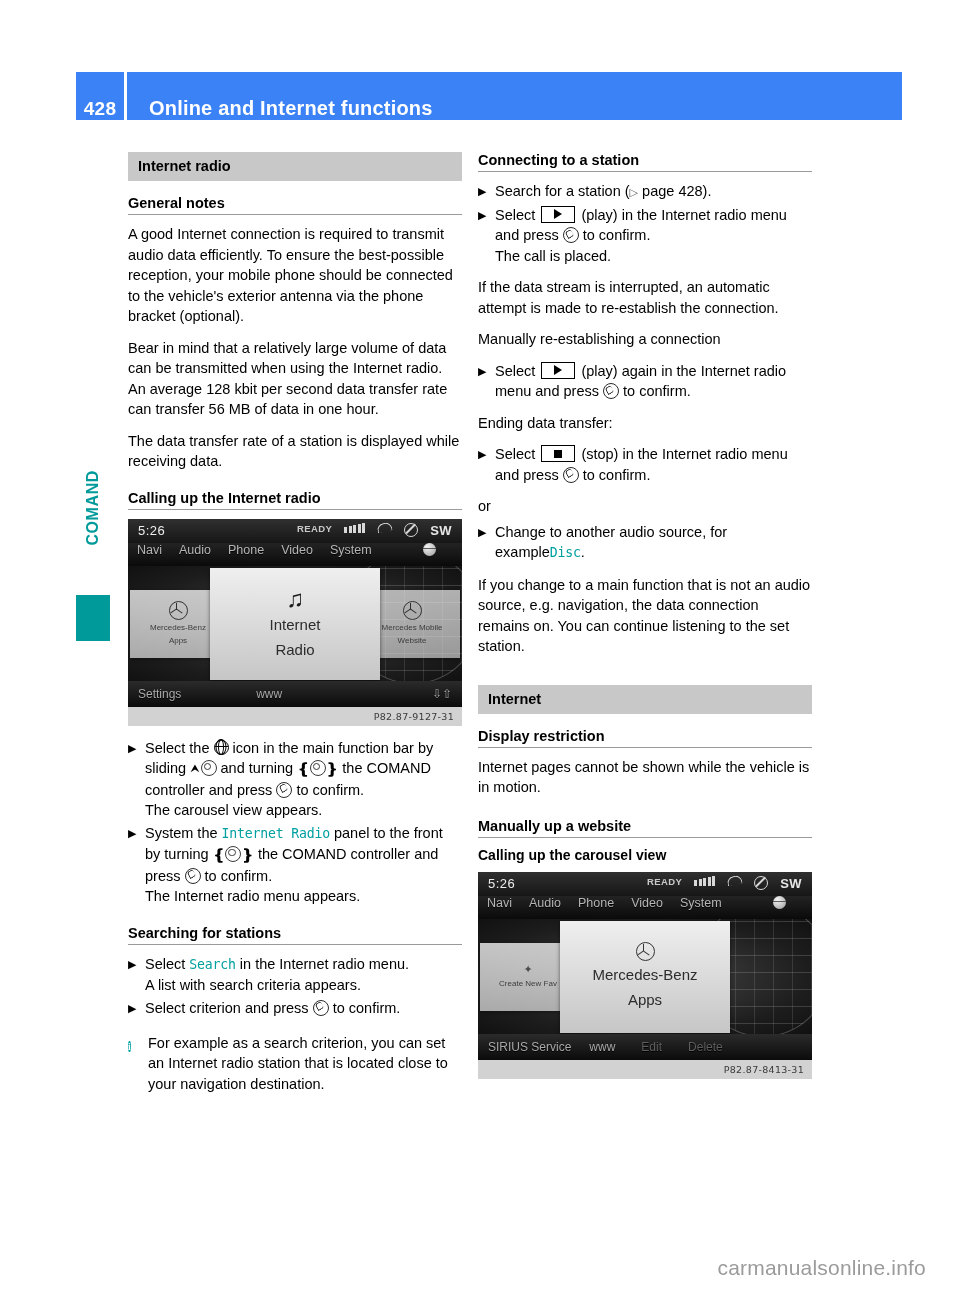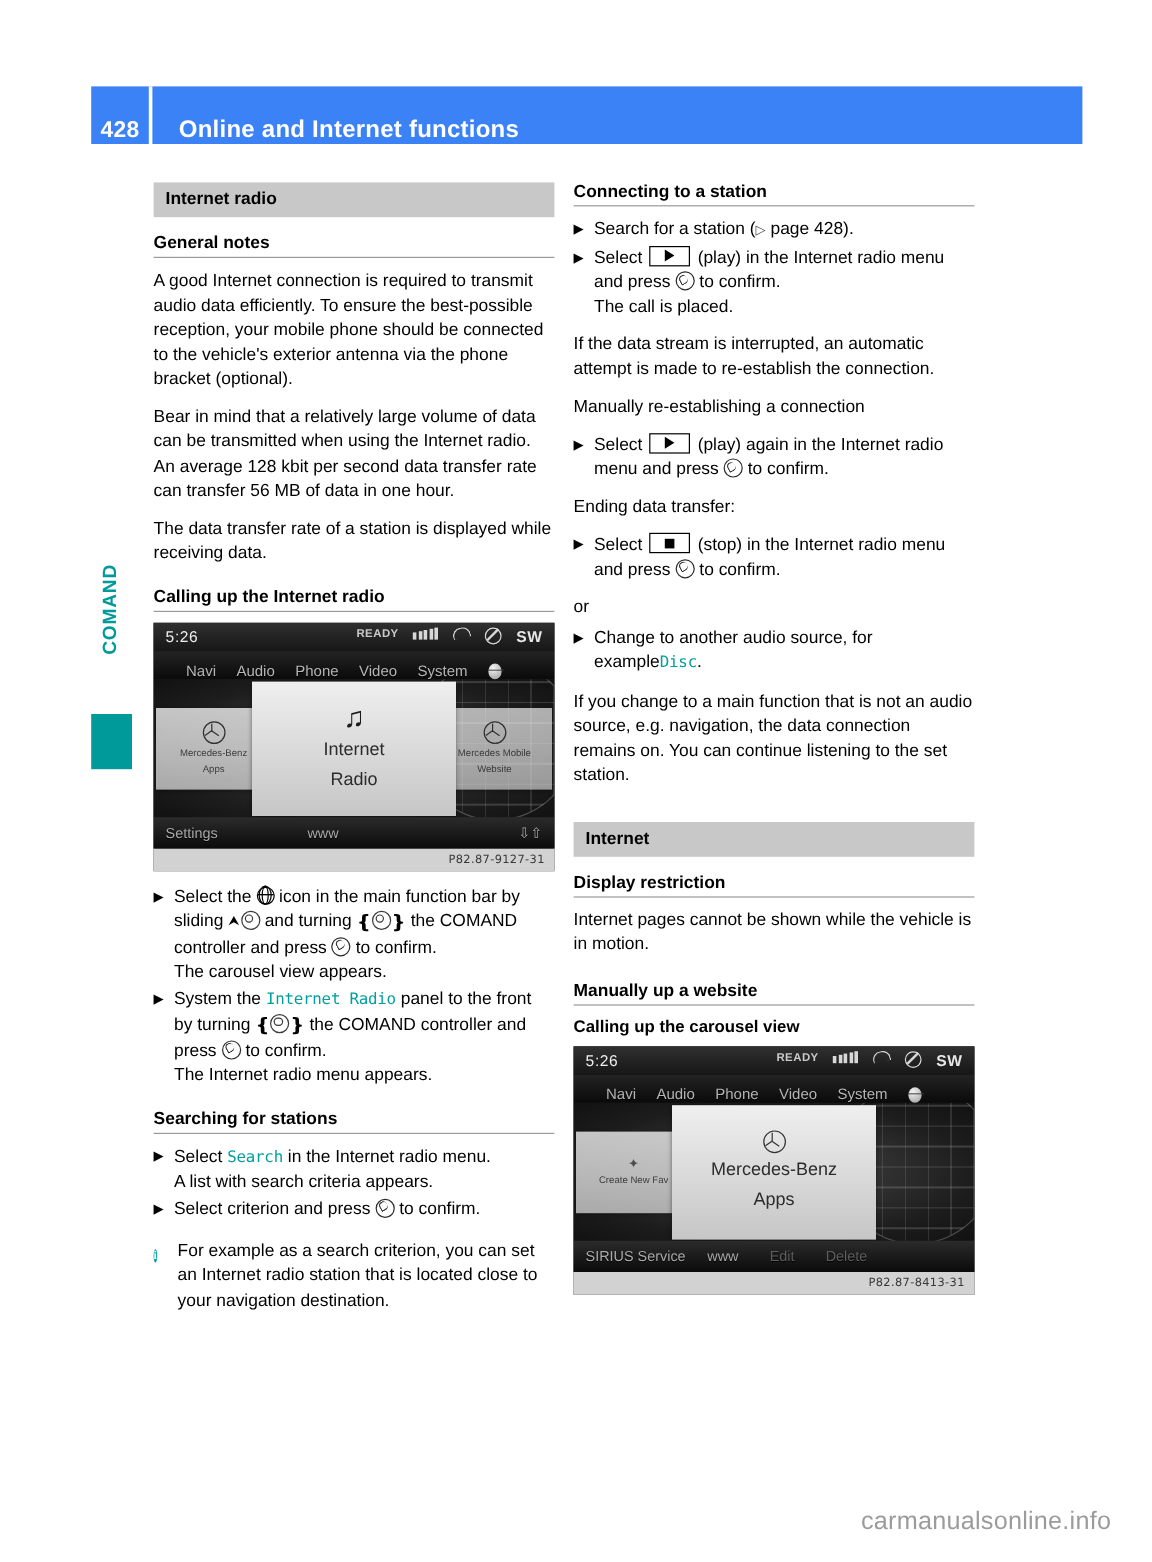"Navi" .cmd-menubar { align-items: flex-end -> flex-start; padding: 0 27px -> 0 9px }
